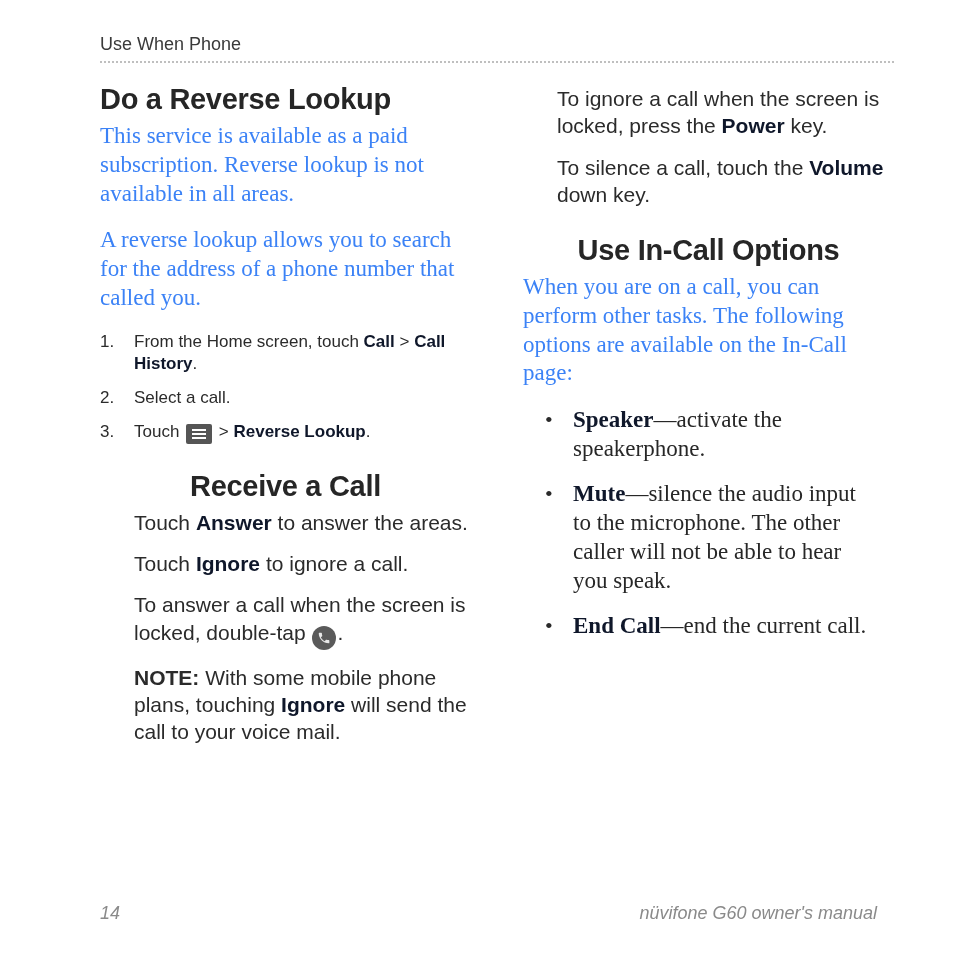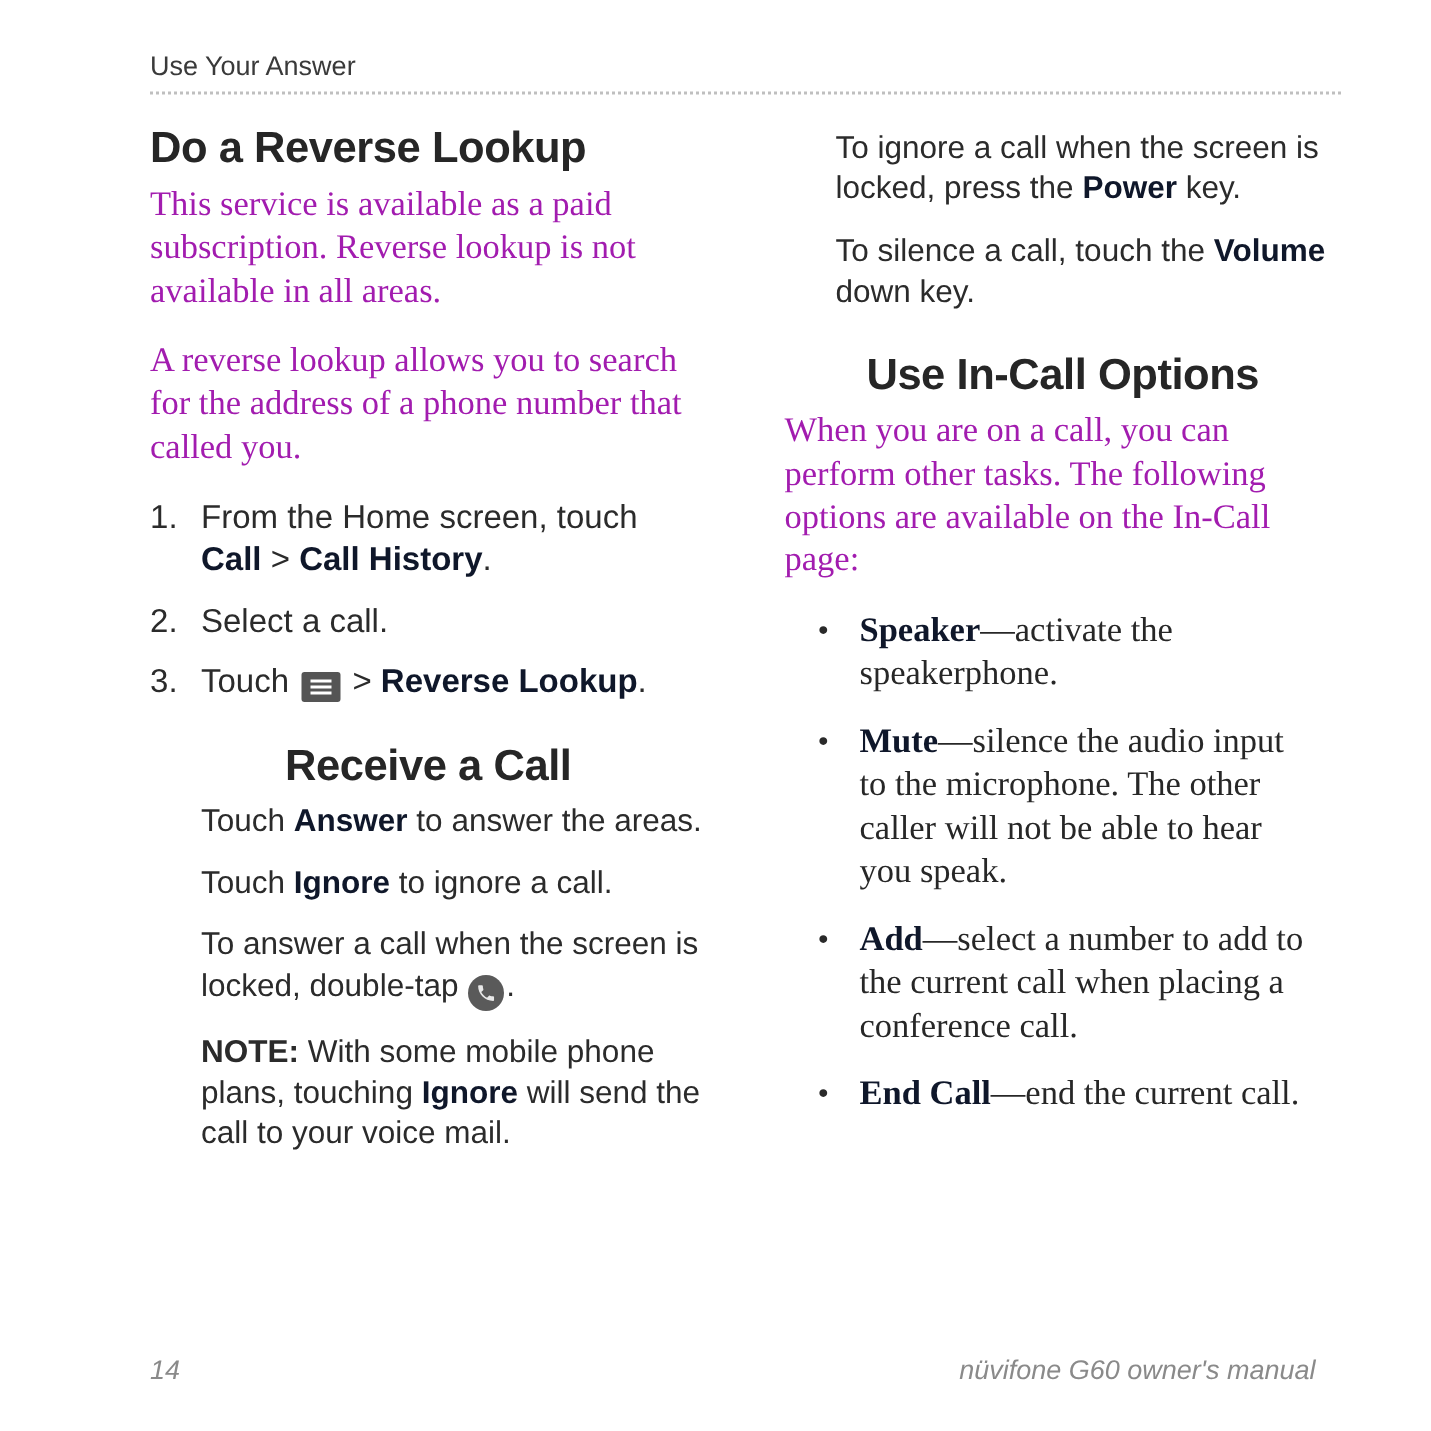"Use Your Answer" div.header { text: Your Answer -> When Phone }
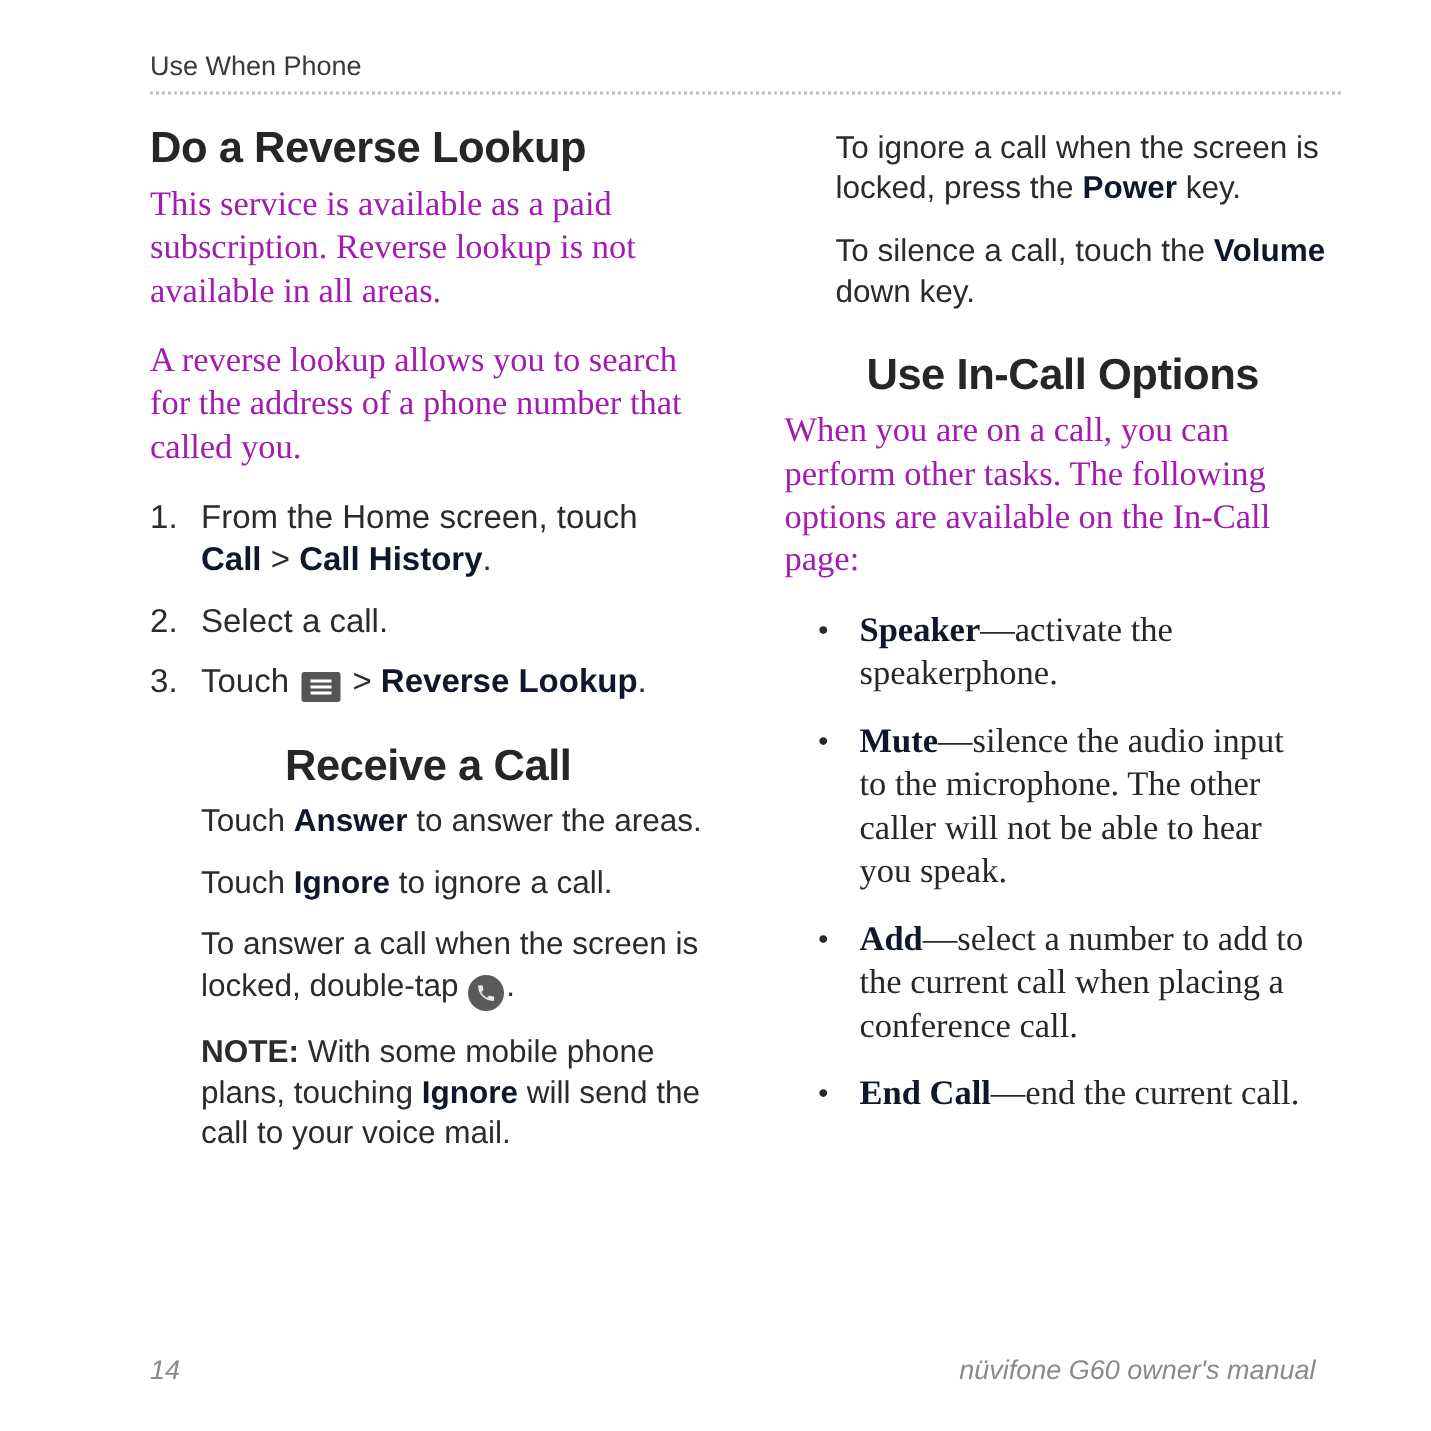"This service is available as" p.body { color: #a21caf -> #3b82f6 }
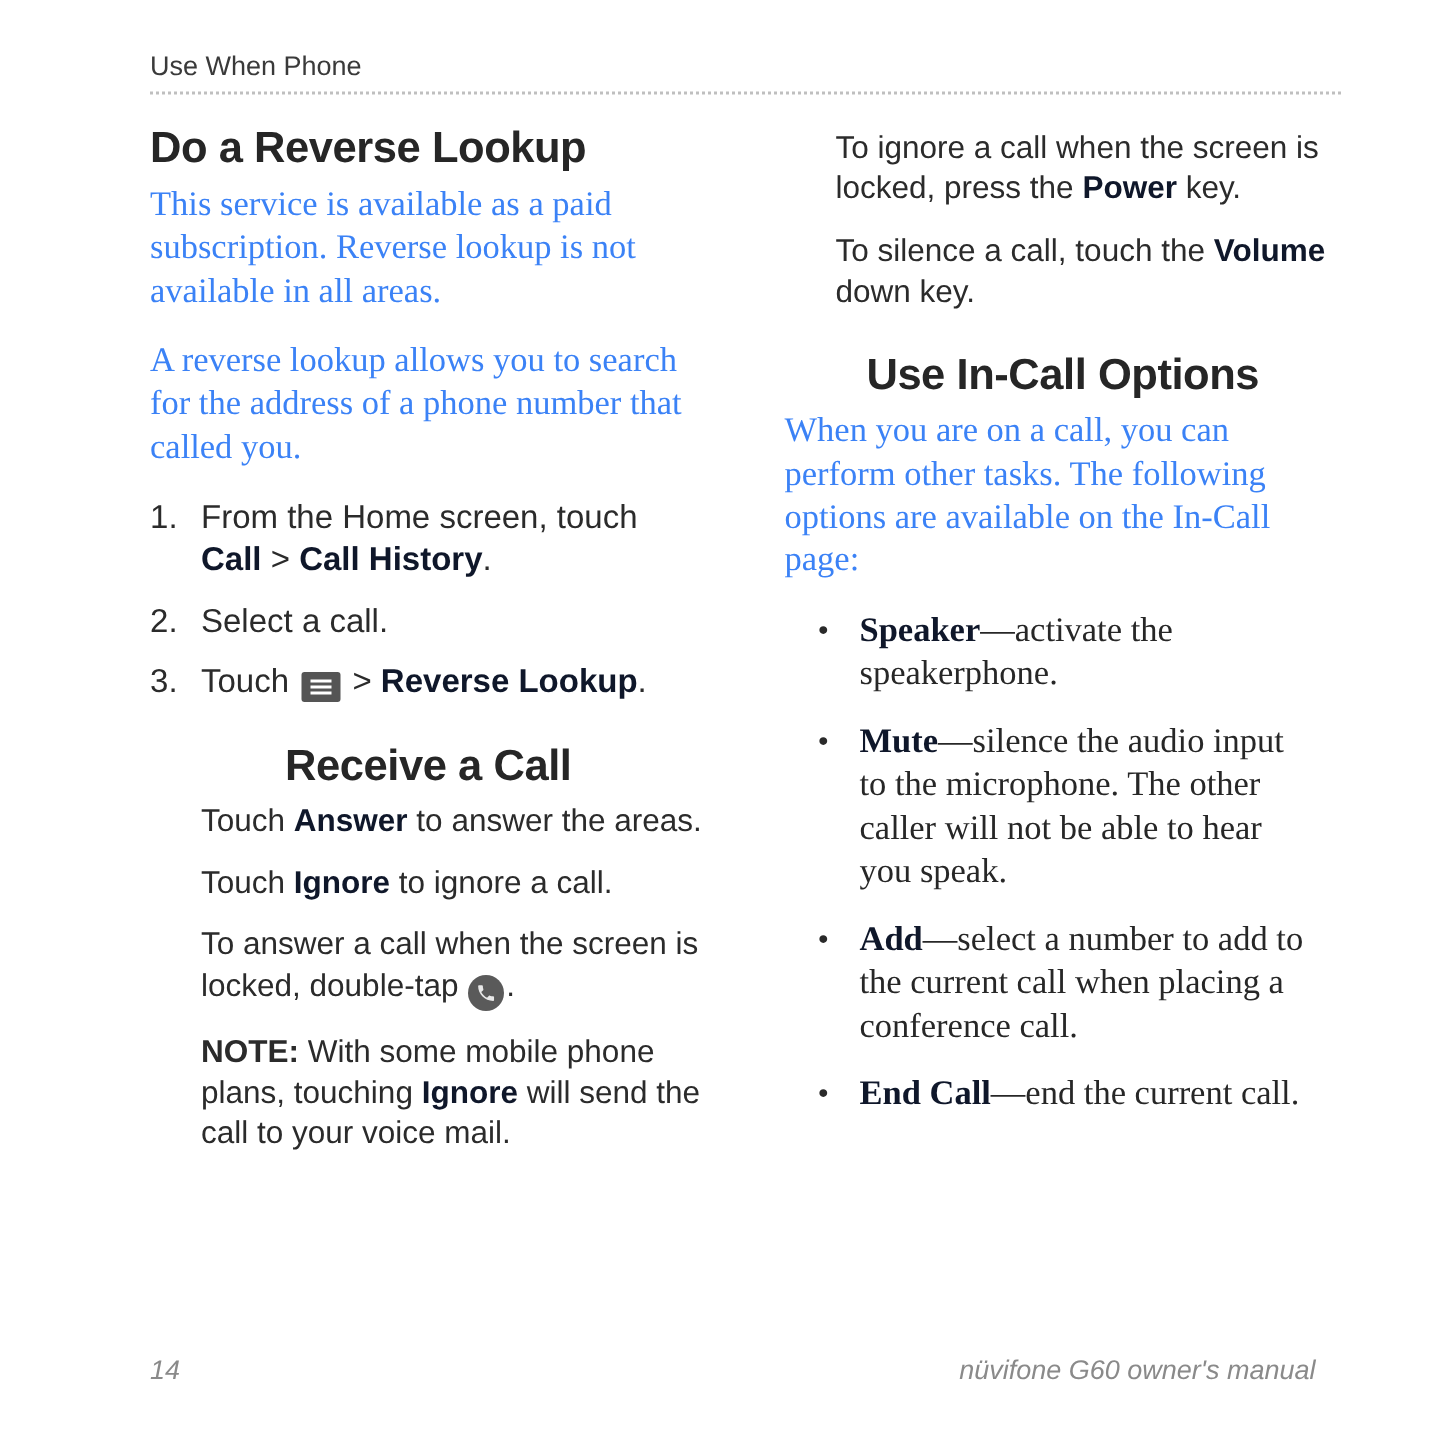"From the Home screen, touch" ol > li { font-size: 22px -> 17px }
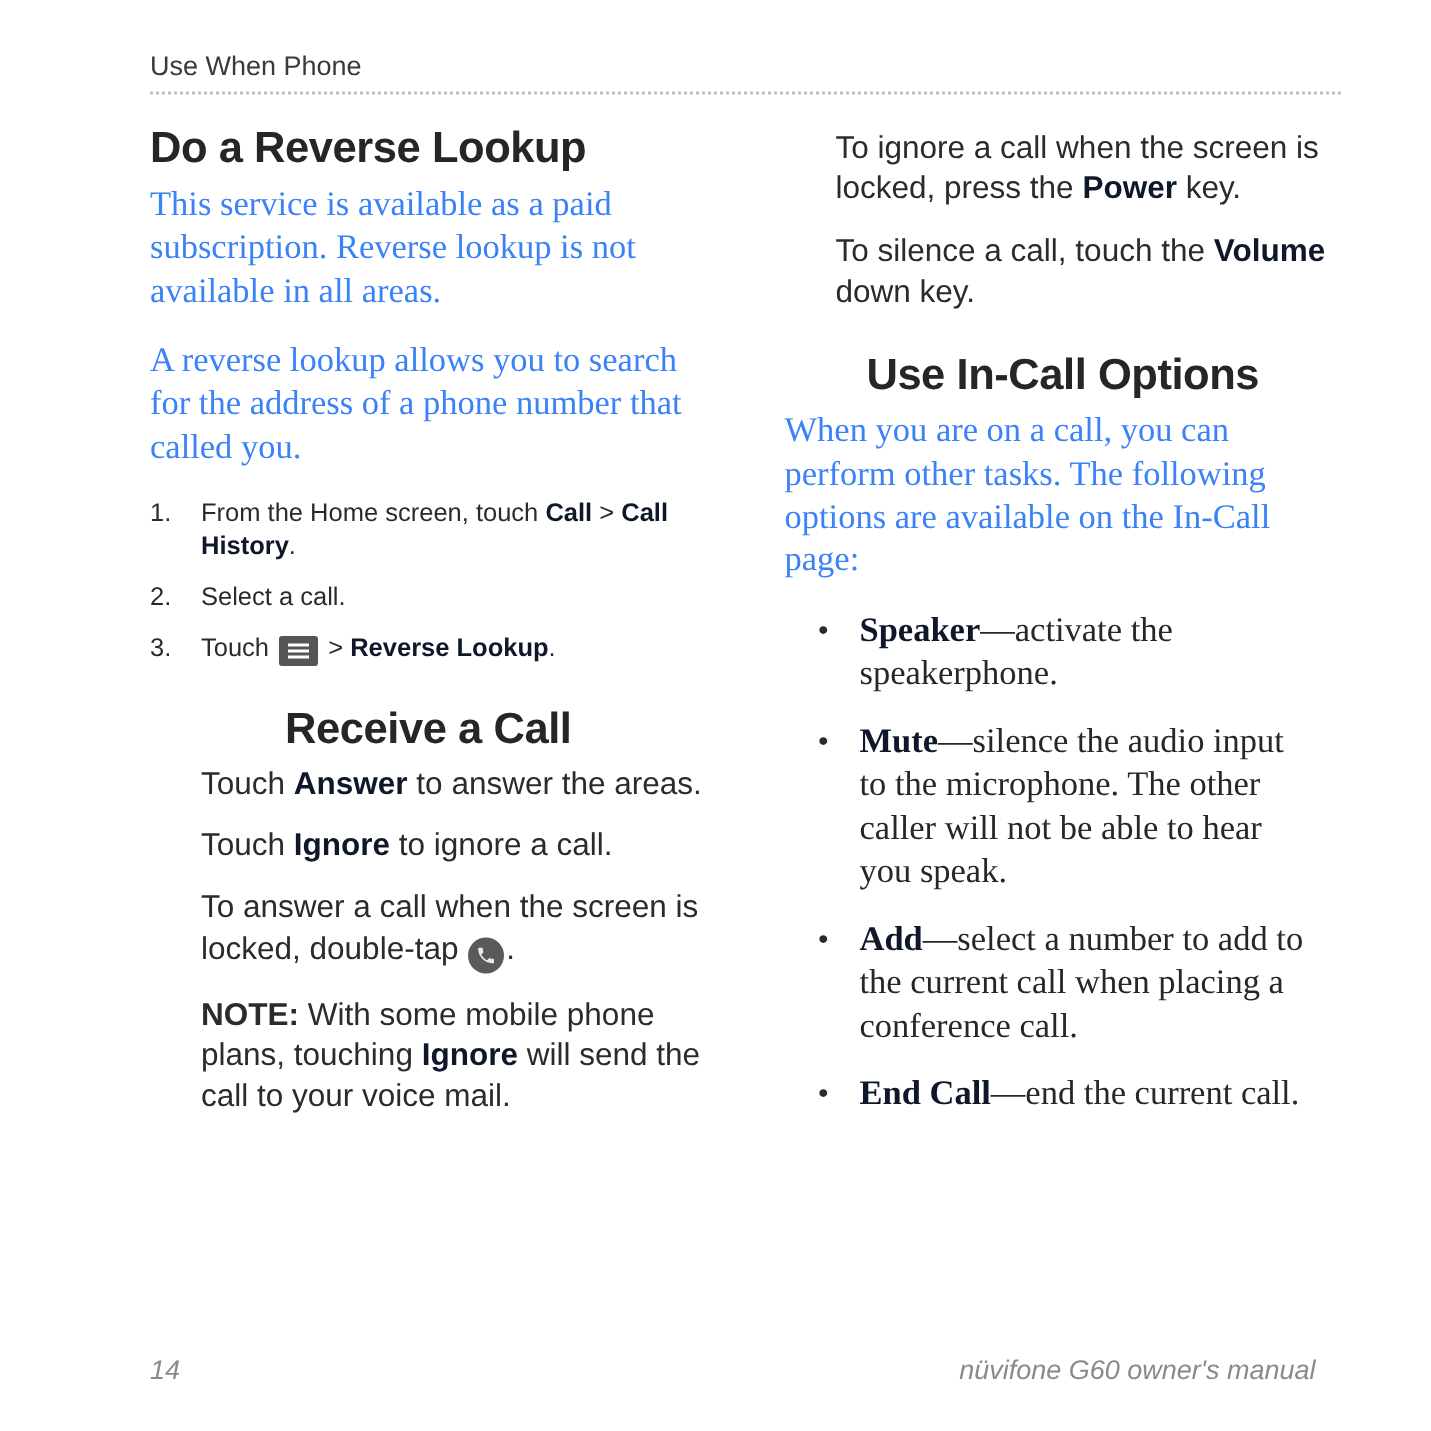"Add—select a number to add" li { html: <li> <span>Add</span><span>—select a number to add to the current call when placing a conference call.</span> </li> -> none }
